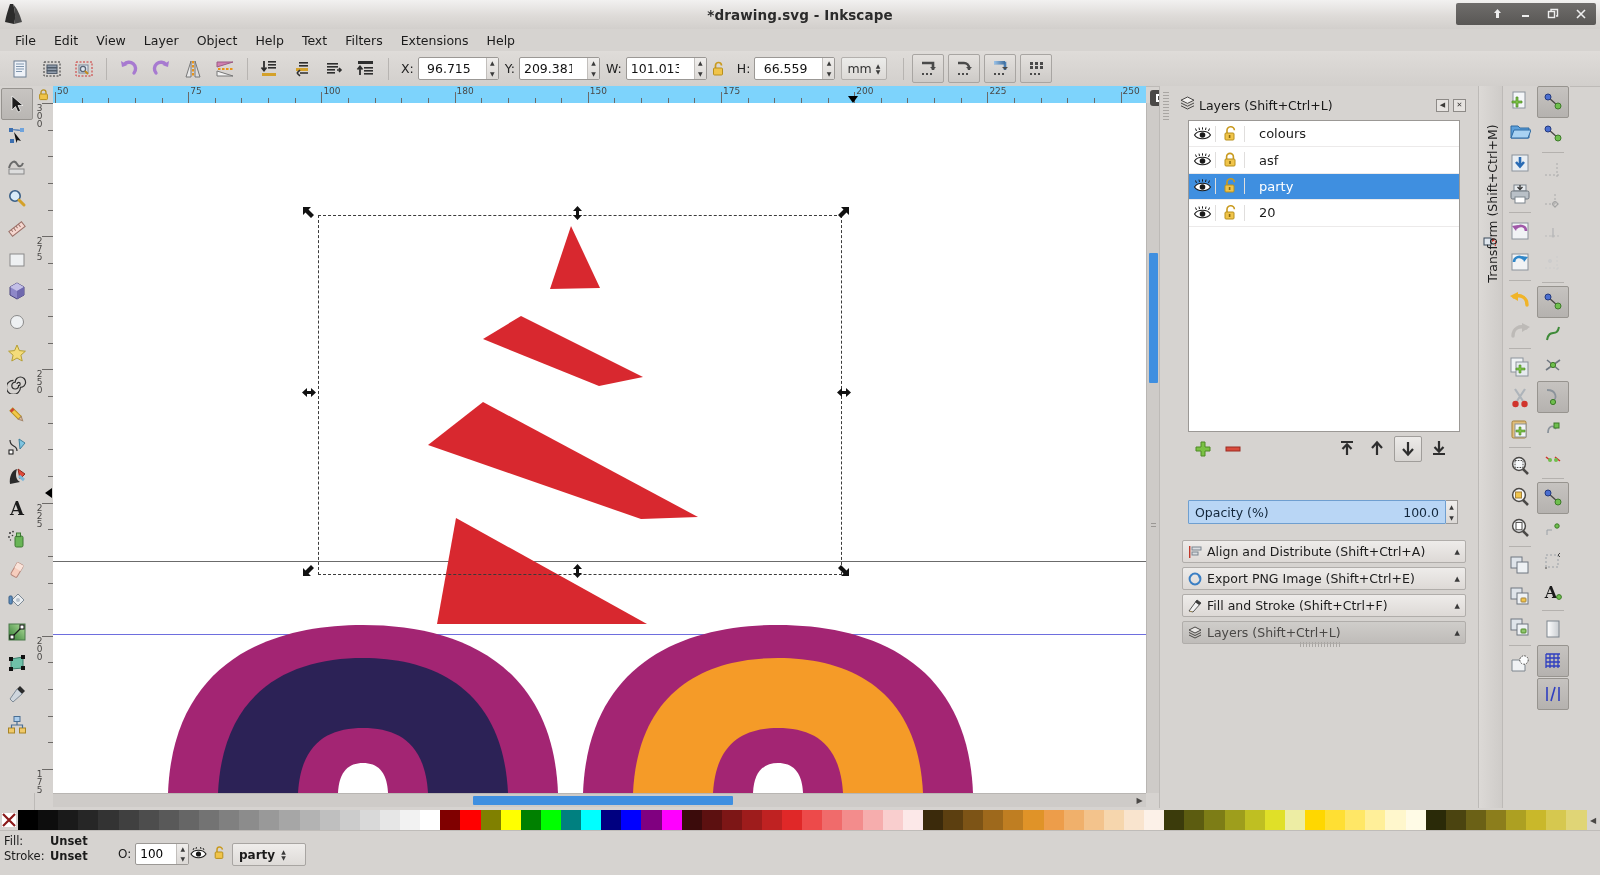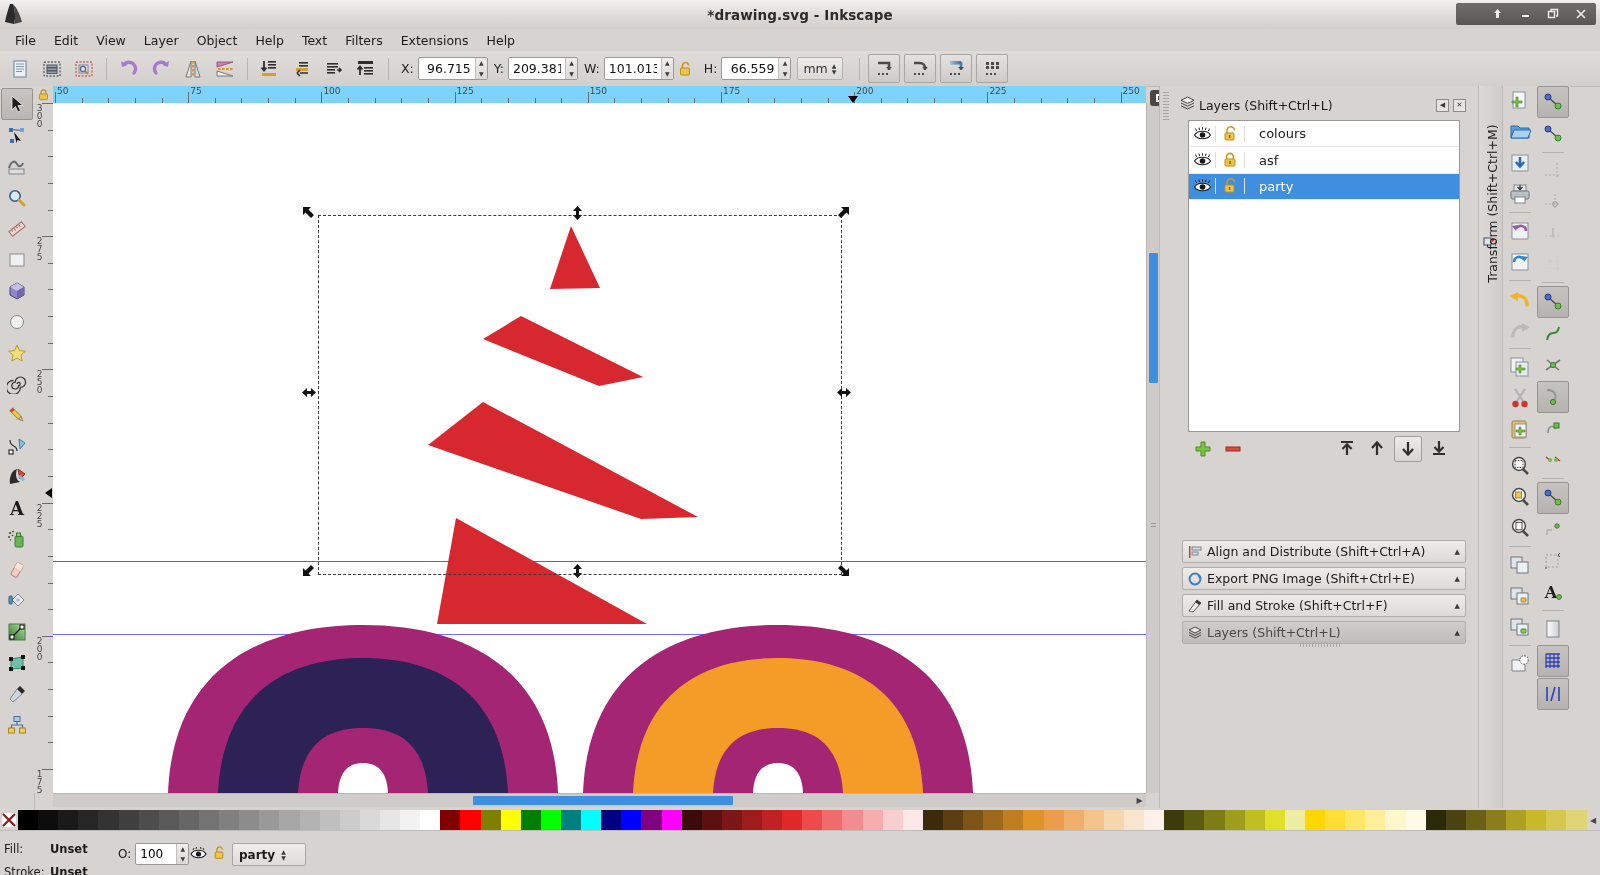"96.715" .spin input { padding: 0 4px 0 4px -> 0 15px 0 4px }
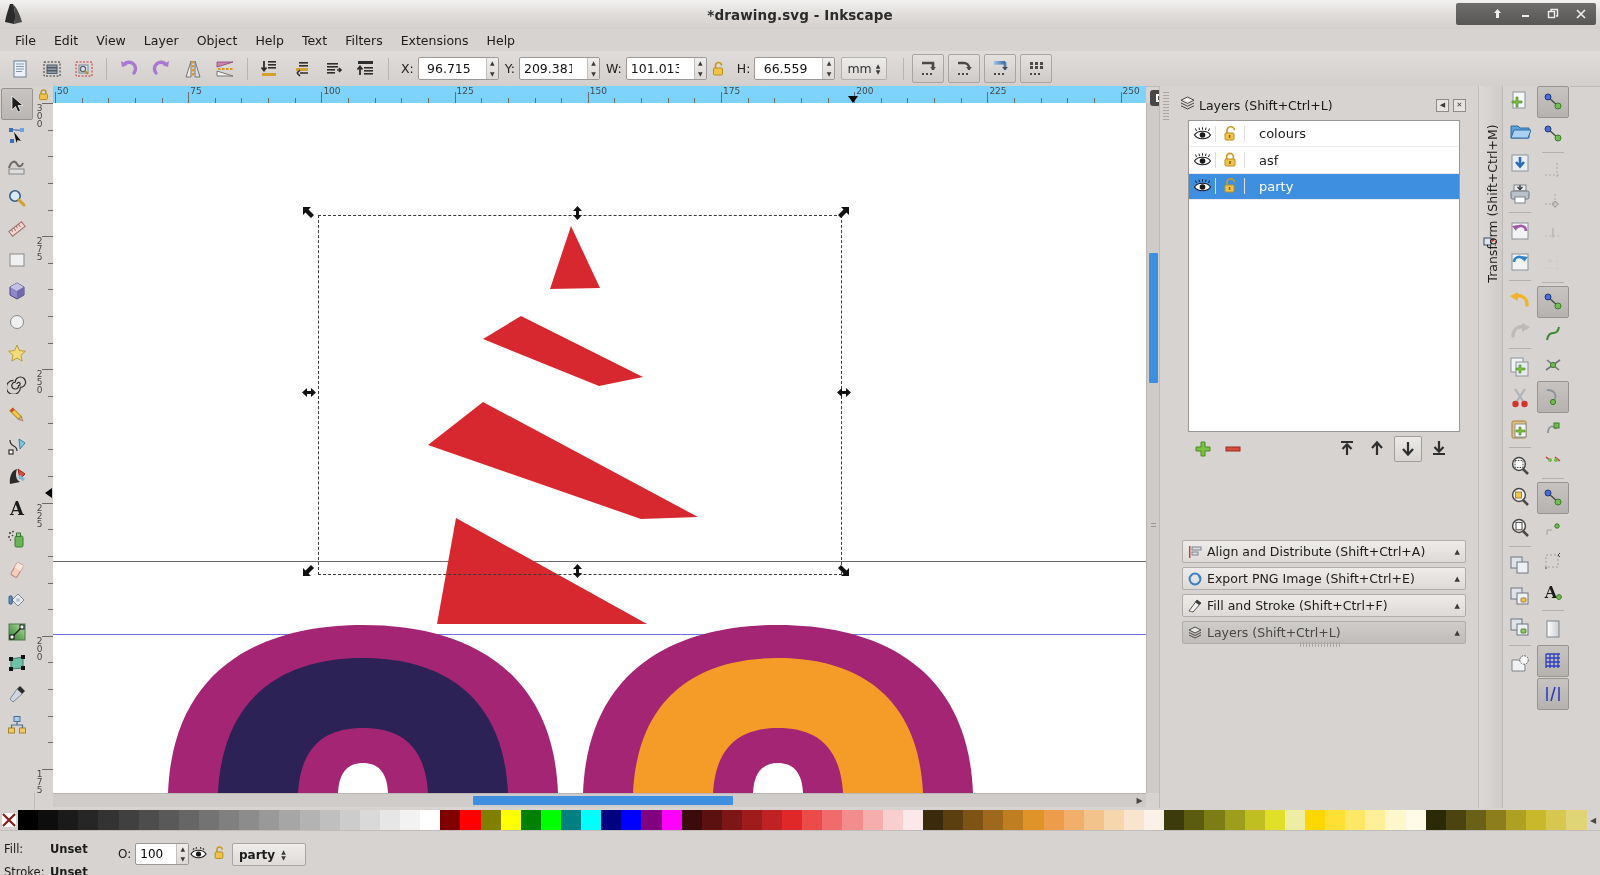"125" div.hr-lbl { text: 125 -> 180 }
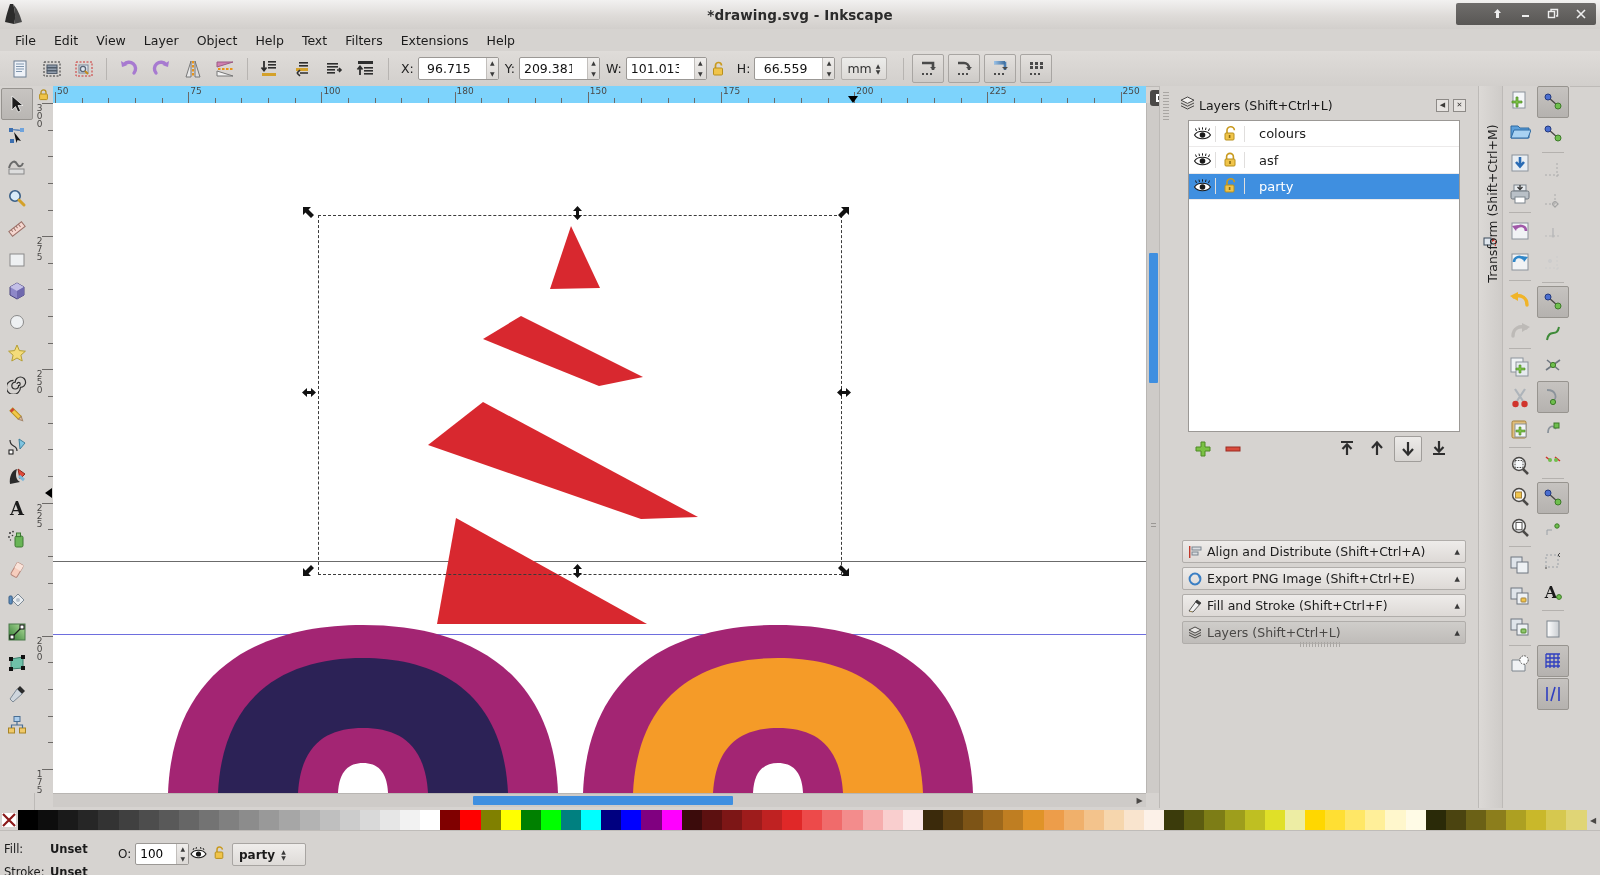"20" div.layer-row { html: none -> <div> <span> <svg> <path></path> <circle></circle> <g> <path></path> </g> </svg> </span> <span> <svg> <path></path> <rect></rect> <rect></rect> </svg> </span> <span>20</span> </div> }
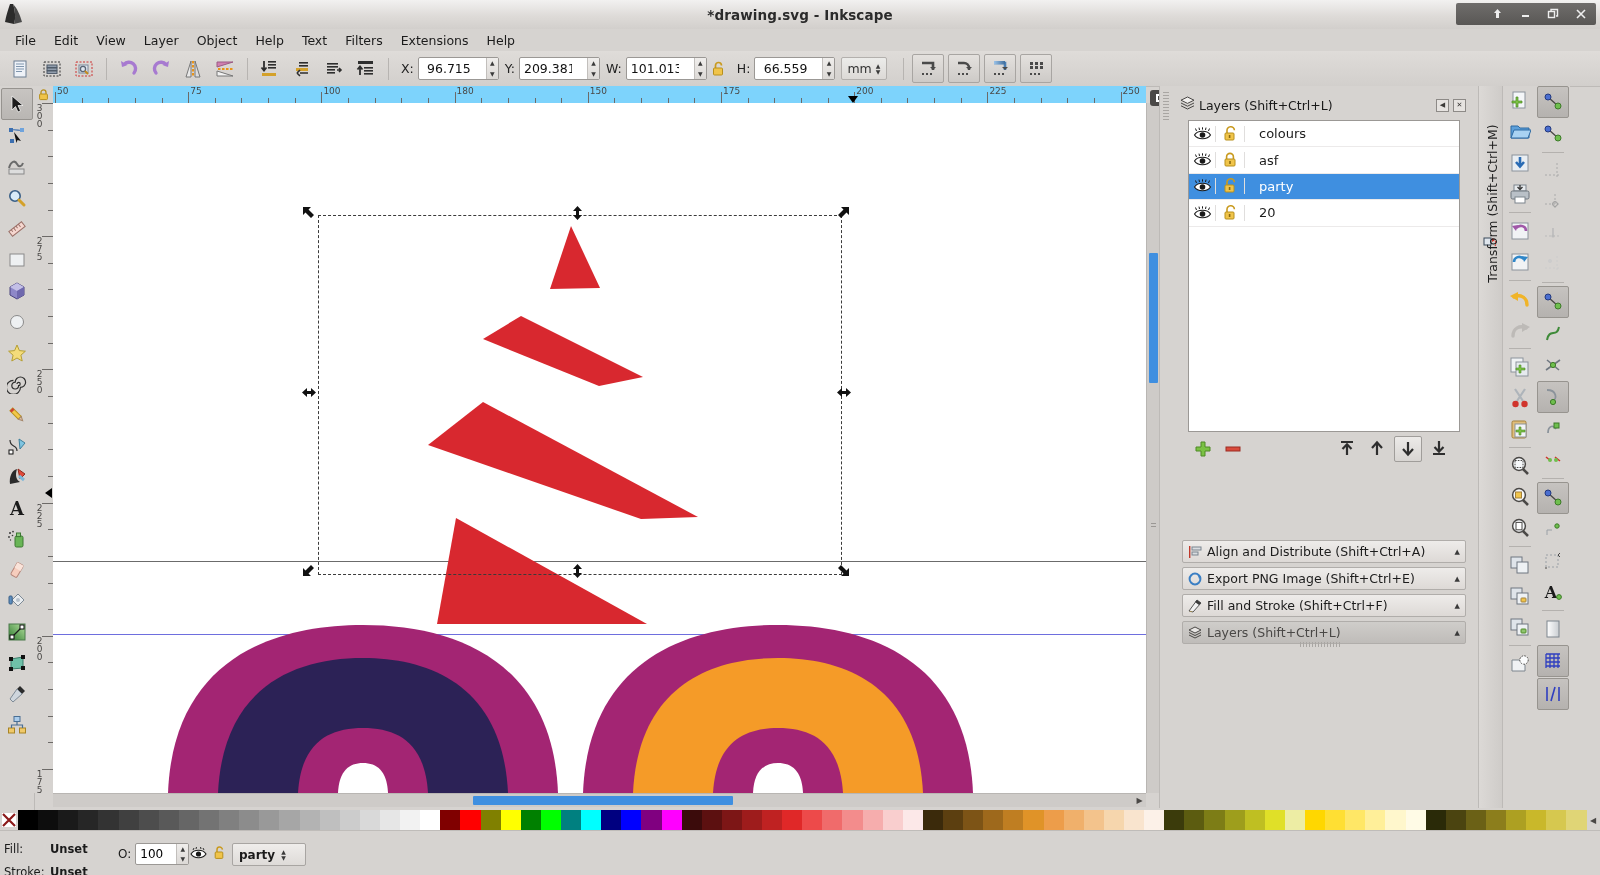"Opacity (%)" div.opacity-row { html: none -> <div> <span> <span>Opacity (%)</span> <span>100.0</span> </span> <span> <i>▲</i> <i>▼</i> </span> </div> }
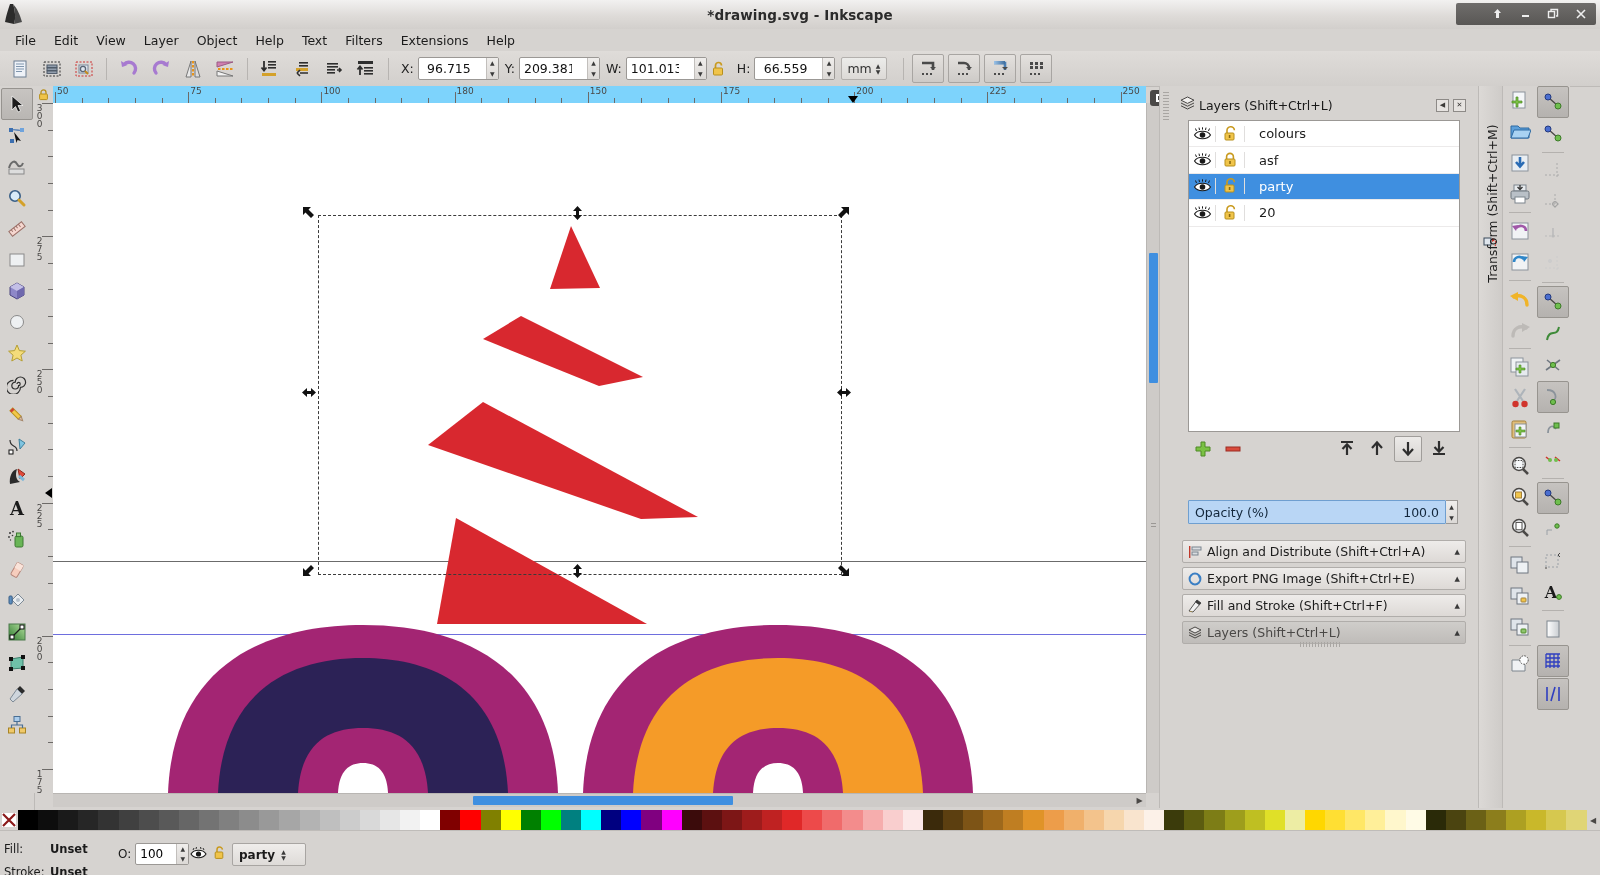"Fill:" .fs-row { margin-top: 8px -> none }
